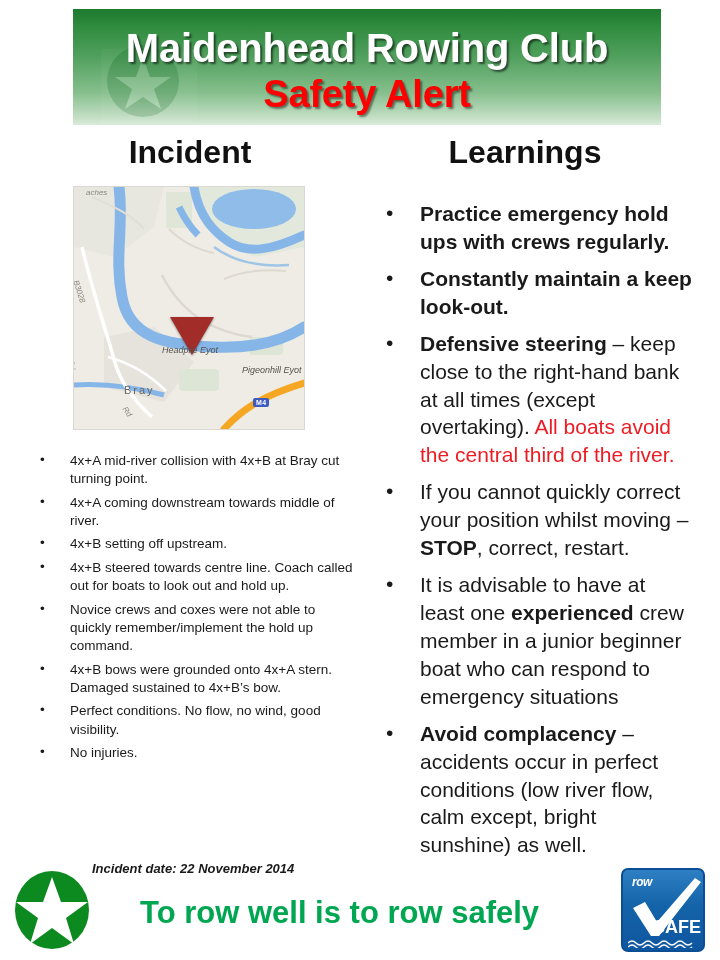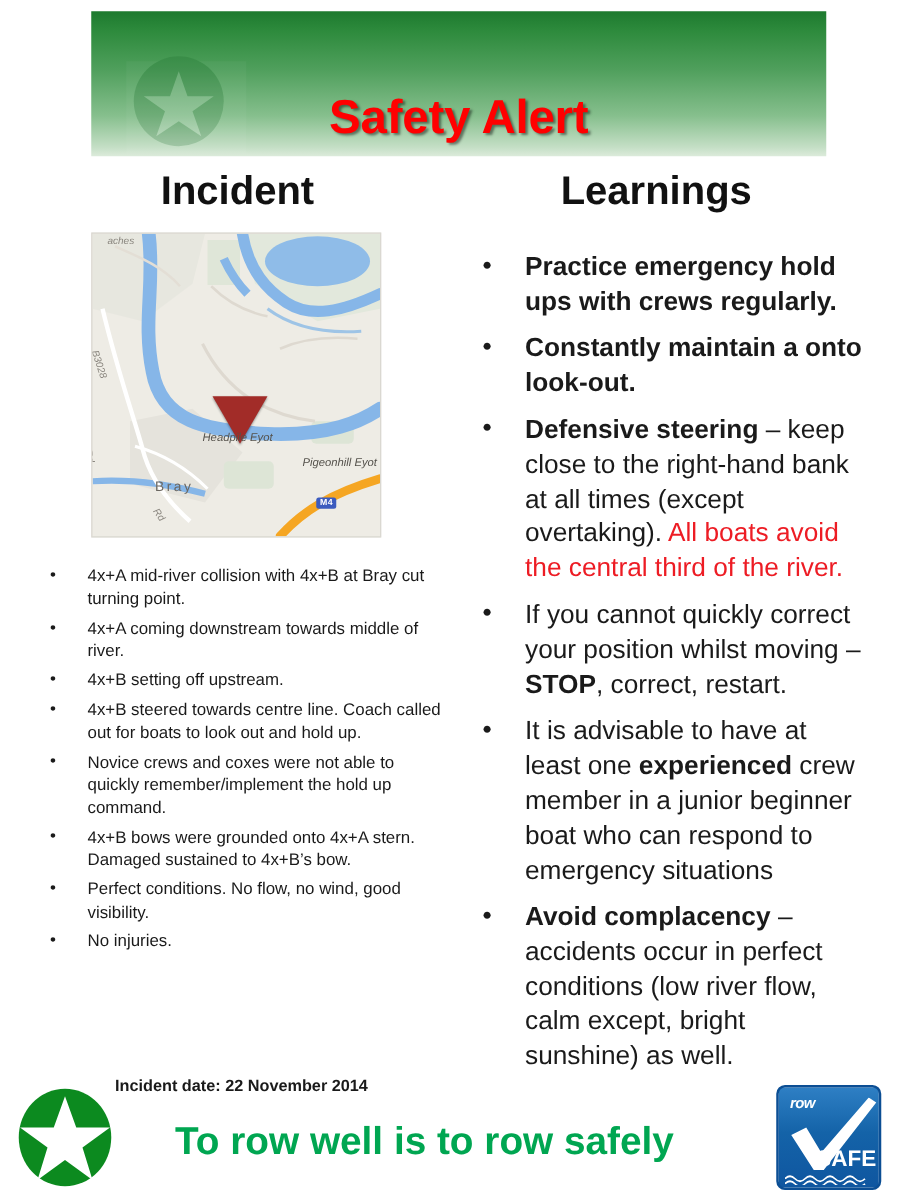"Maidenhead Rowing Club" div.banner-title { html: none -> <div>Maidenhead Rowing Club</div> }
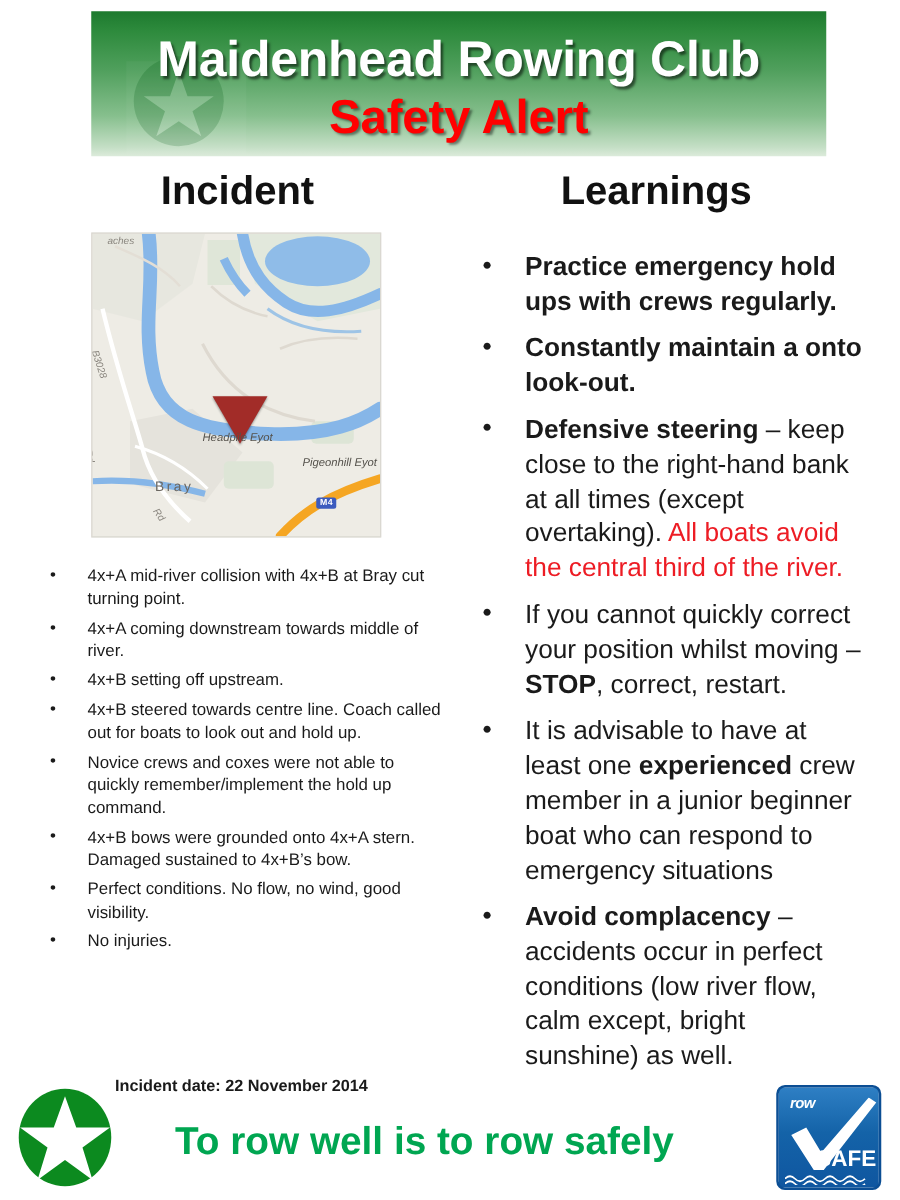"Constantly maintain a onto look-out." span.b { text: onto -> keep }
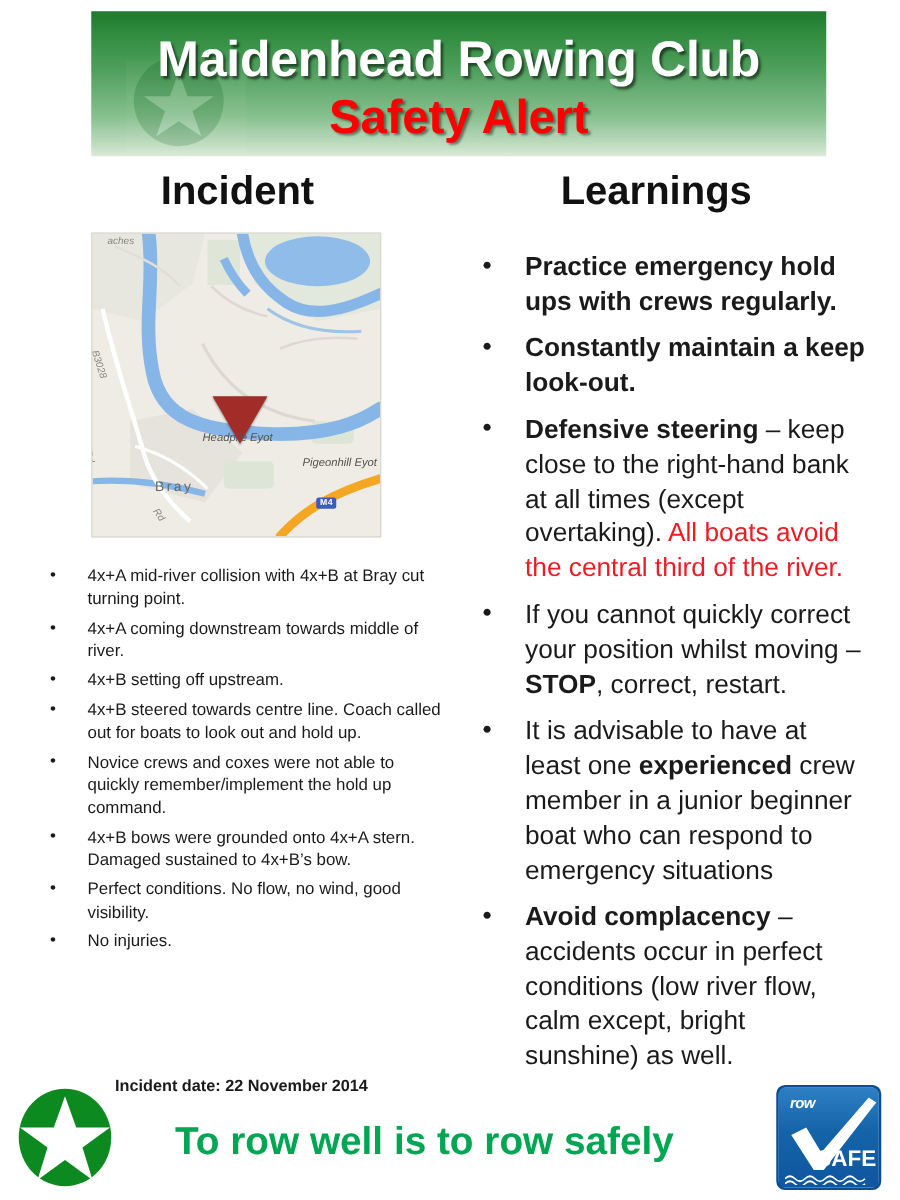"Incident date: 22 November 2014" .footer-date { font-style: none -> italic }
